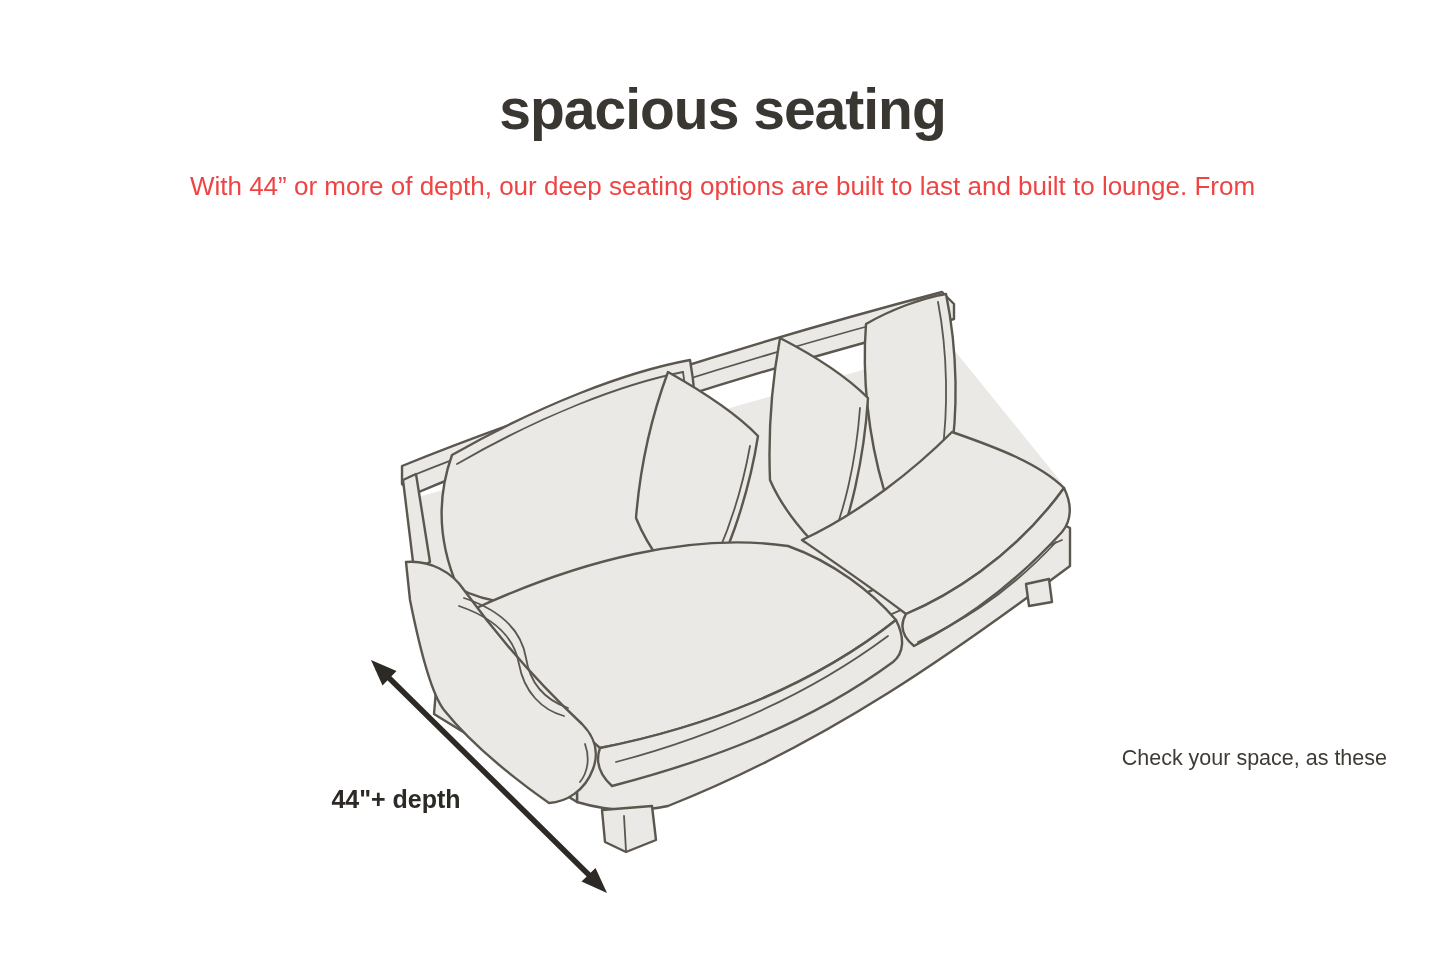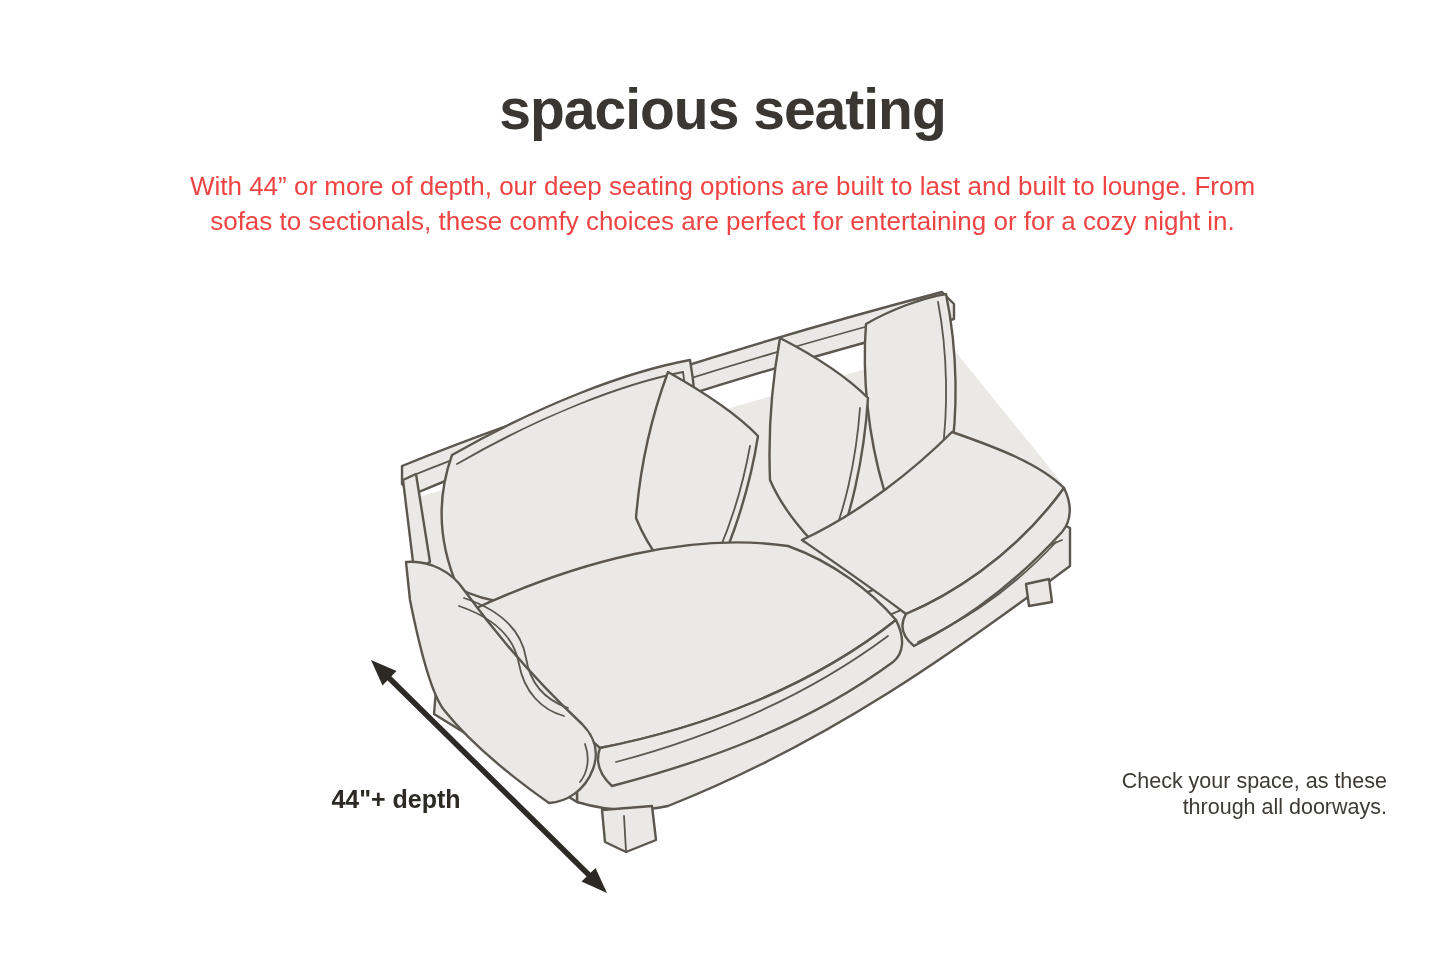"sofas to sectionals, these comfy" span { html: <span>sofas to sectionals, these comfy choices are perfect for entertaining or for a cozy night in.</span> -> none }
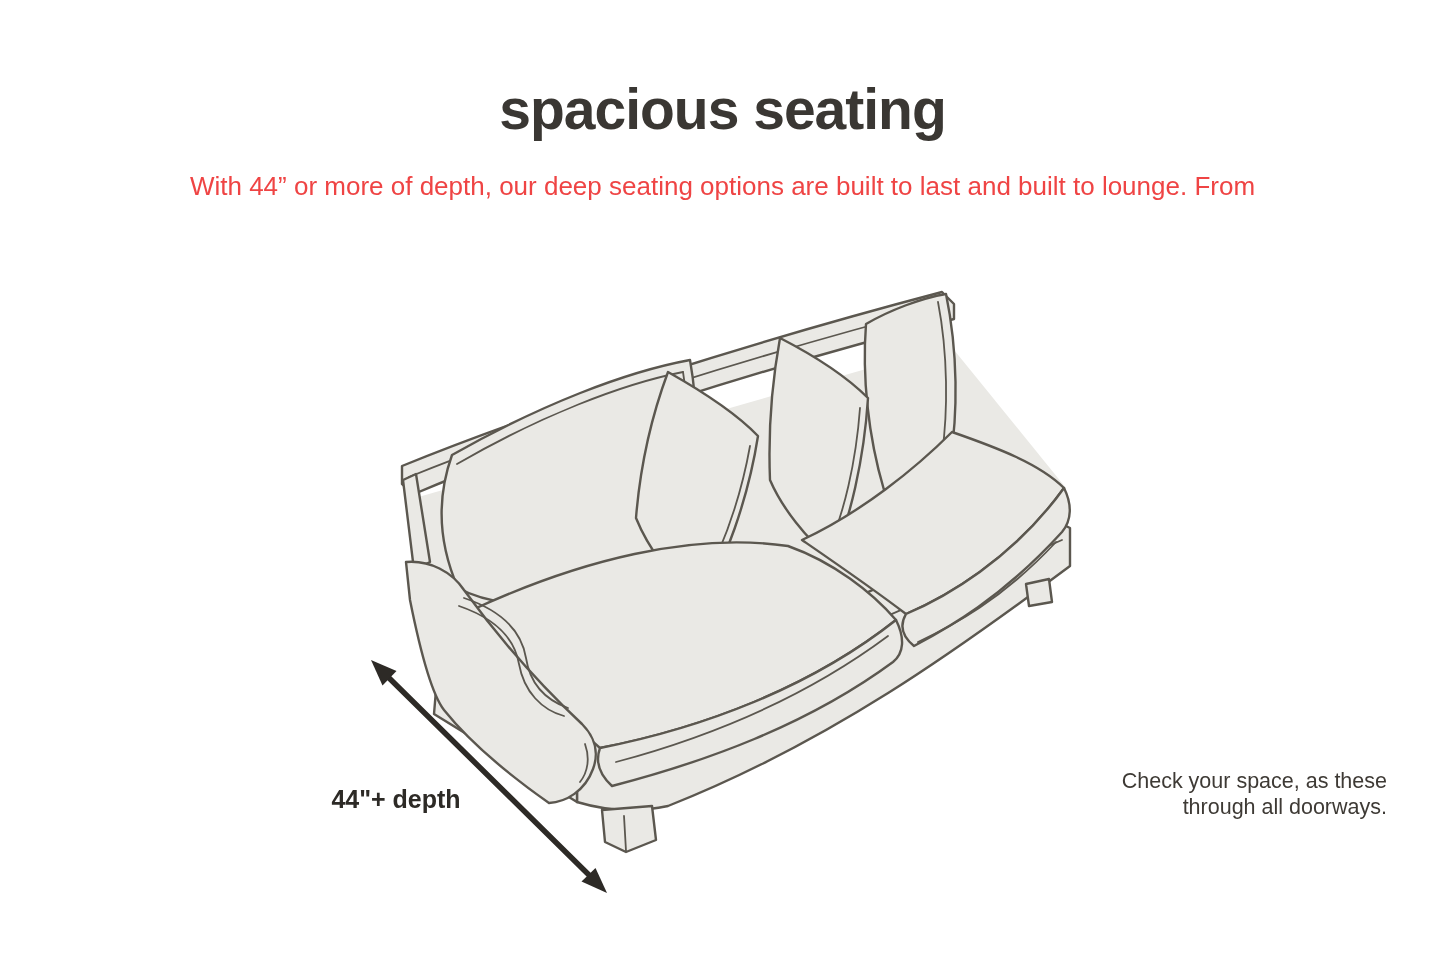"Check your space, as these" .measure-text { margin-top: 23px -> 0 }
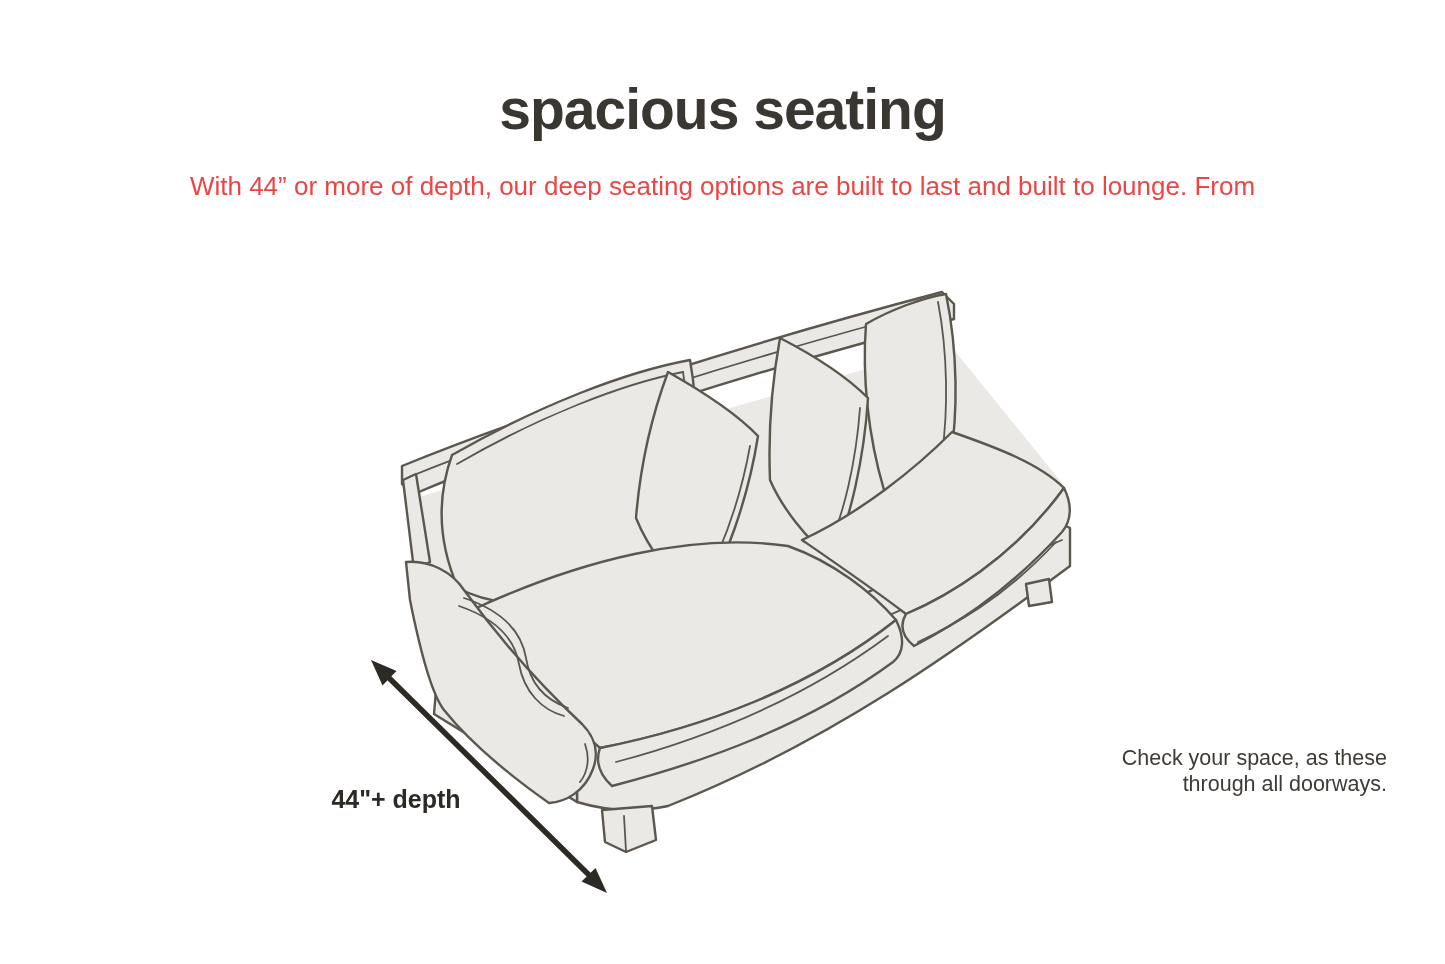"through all doorways." span { html: <span>through all doorways.</span> -> none }
